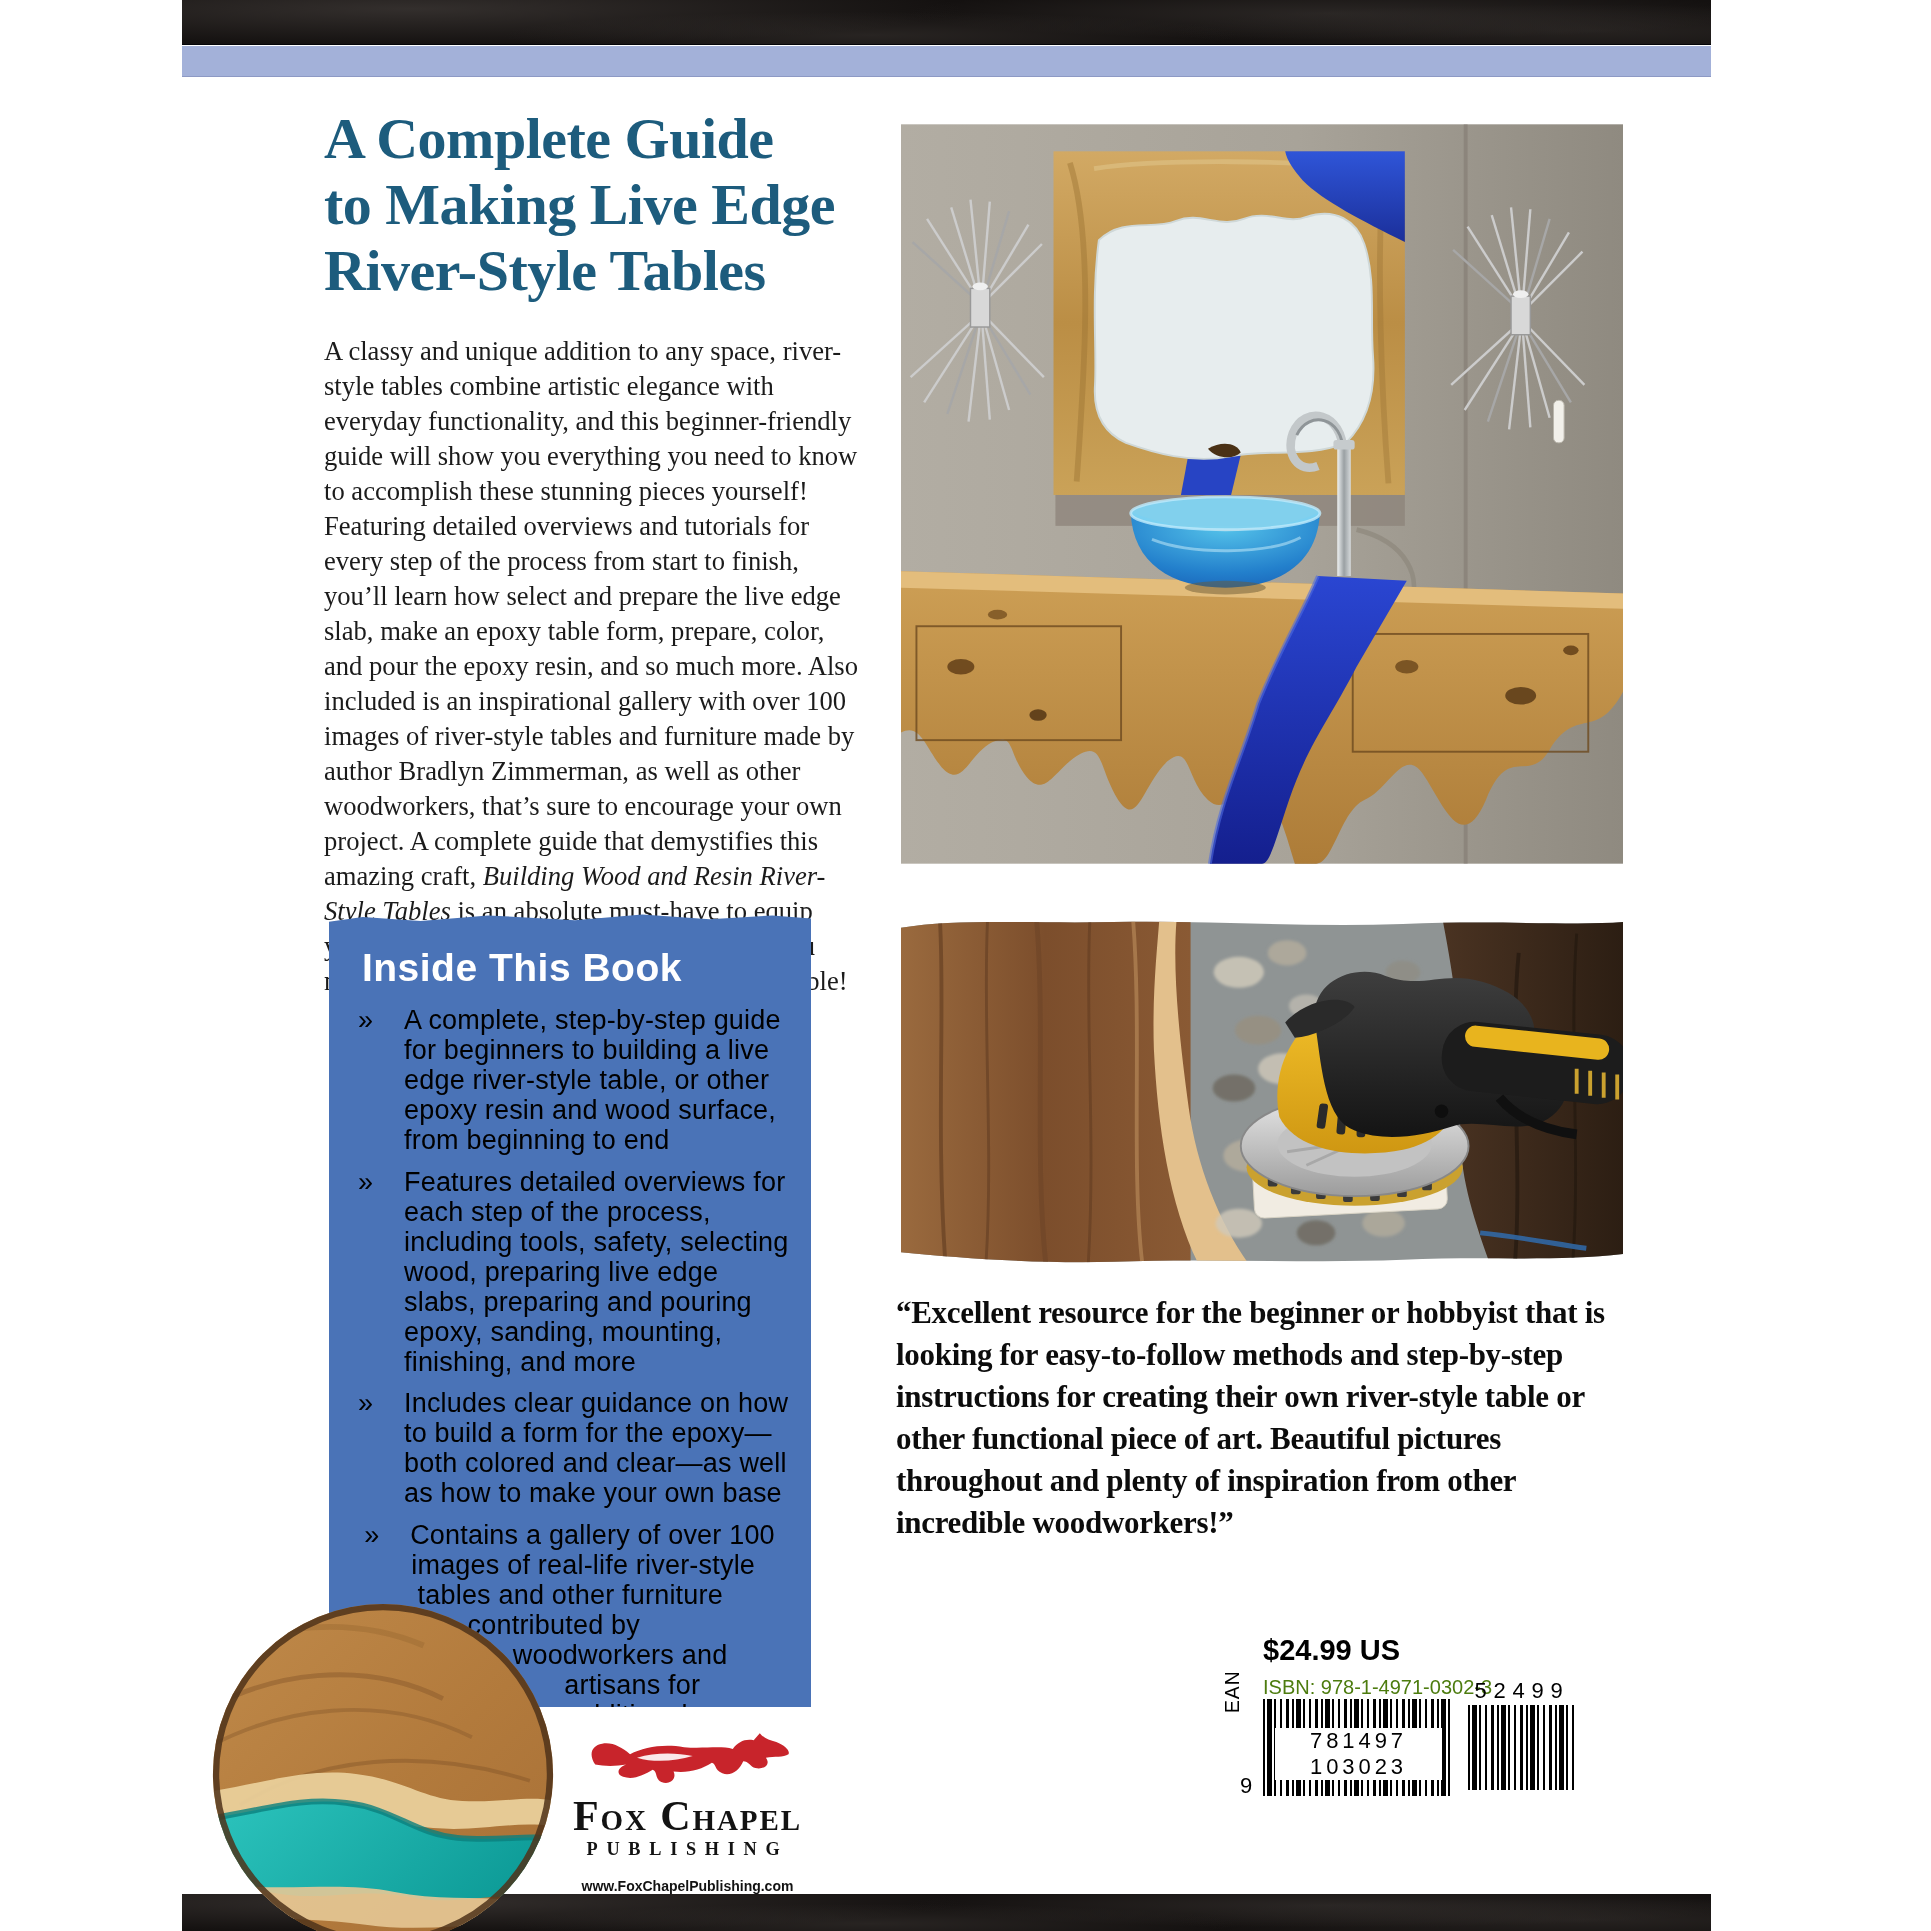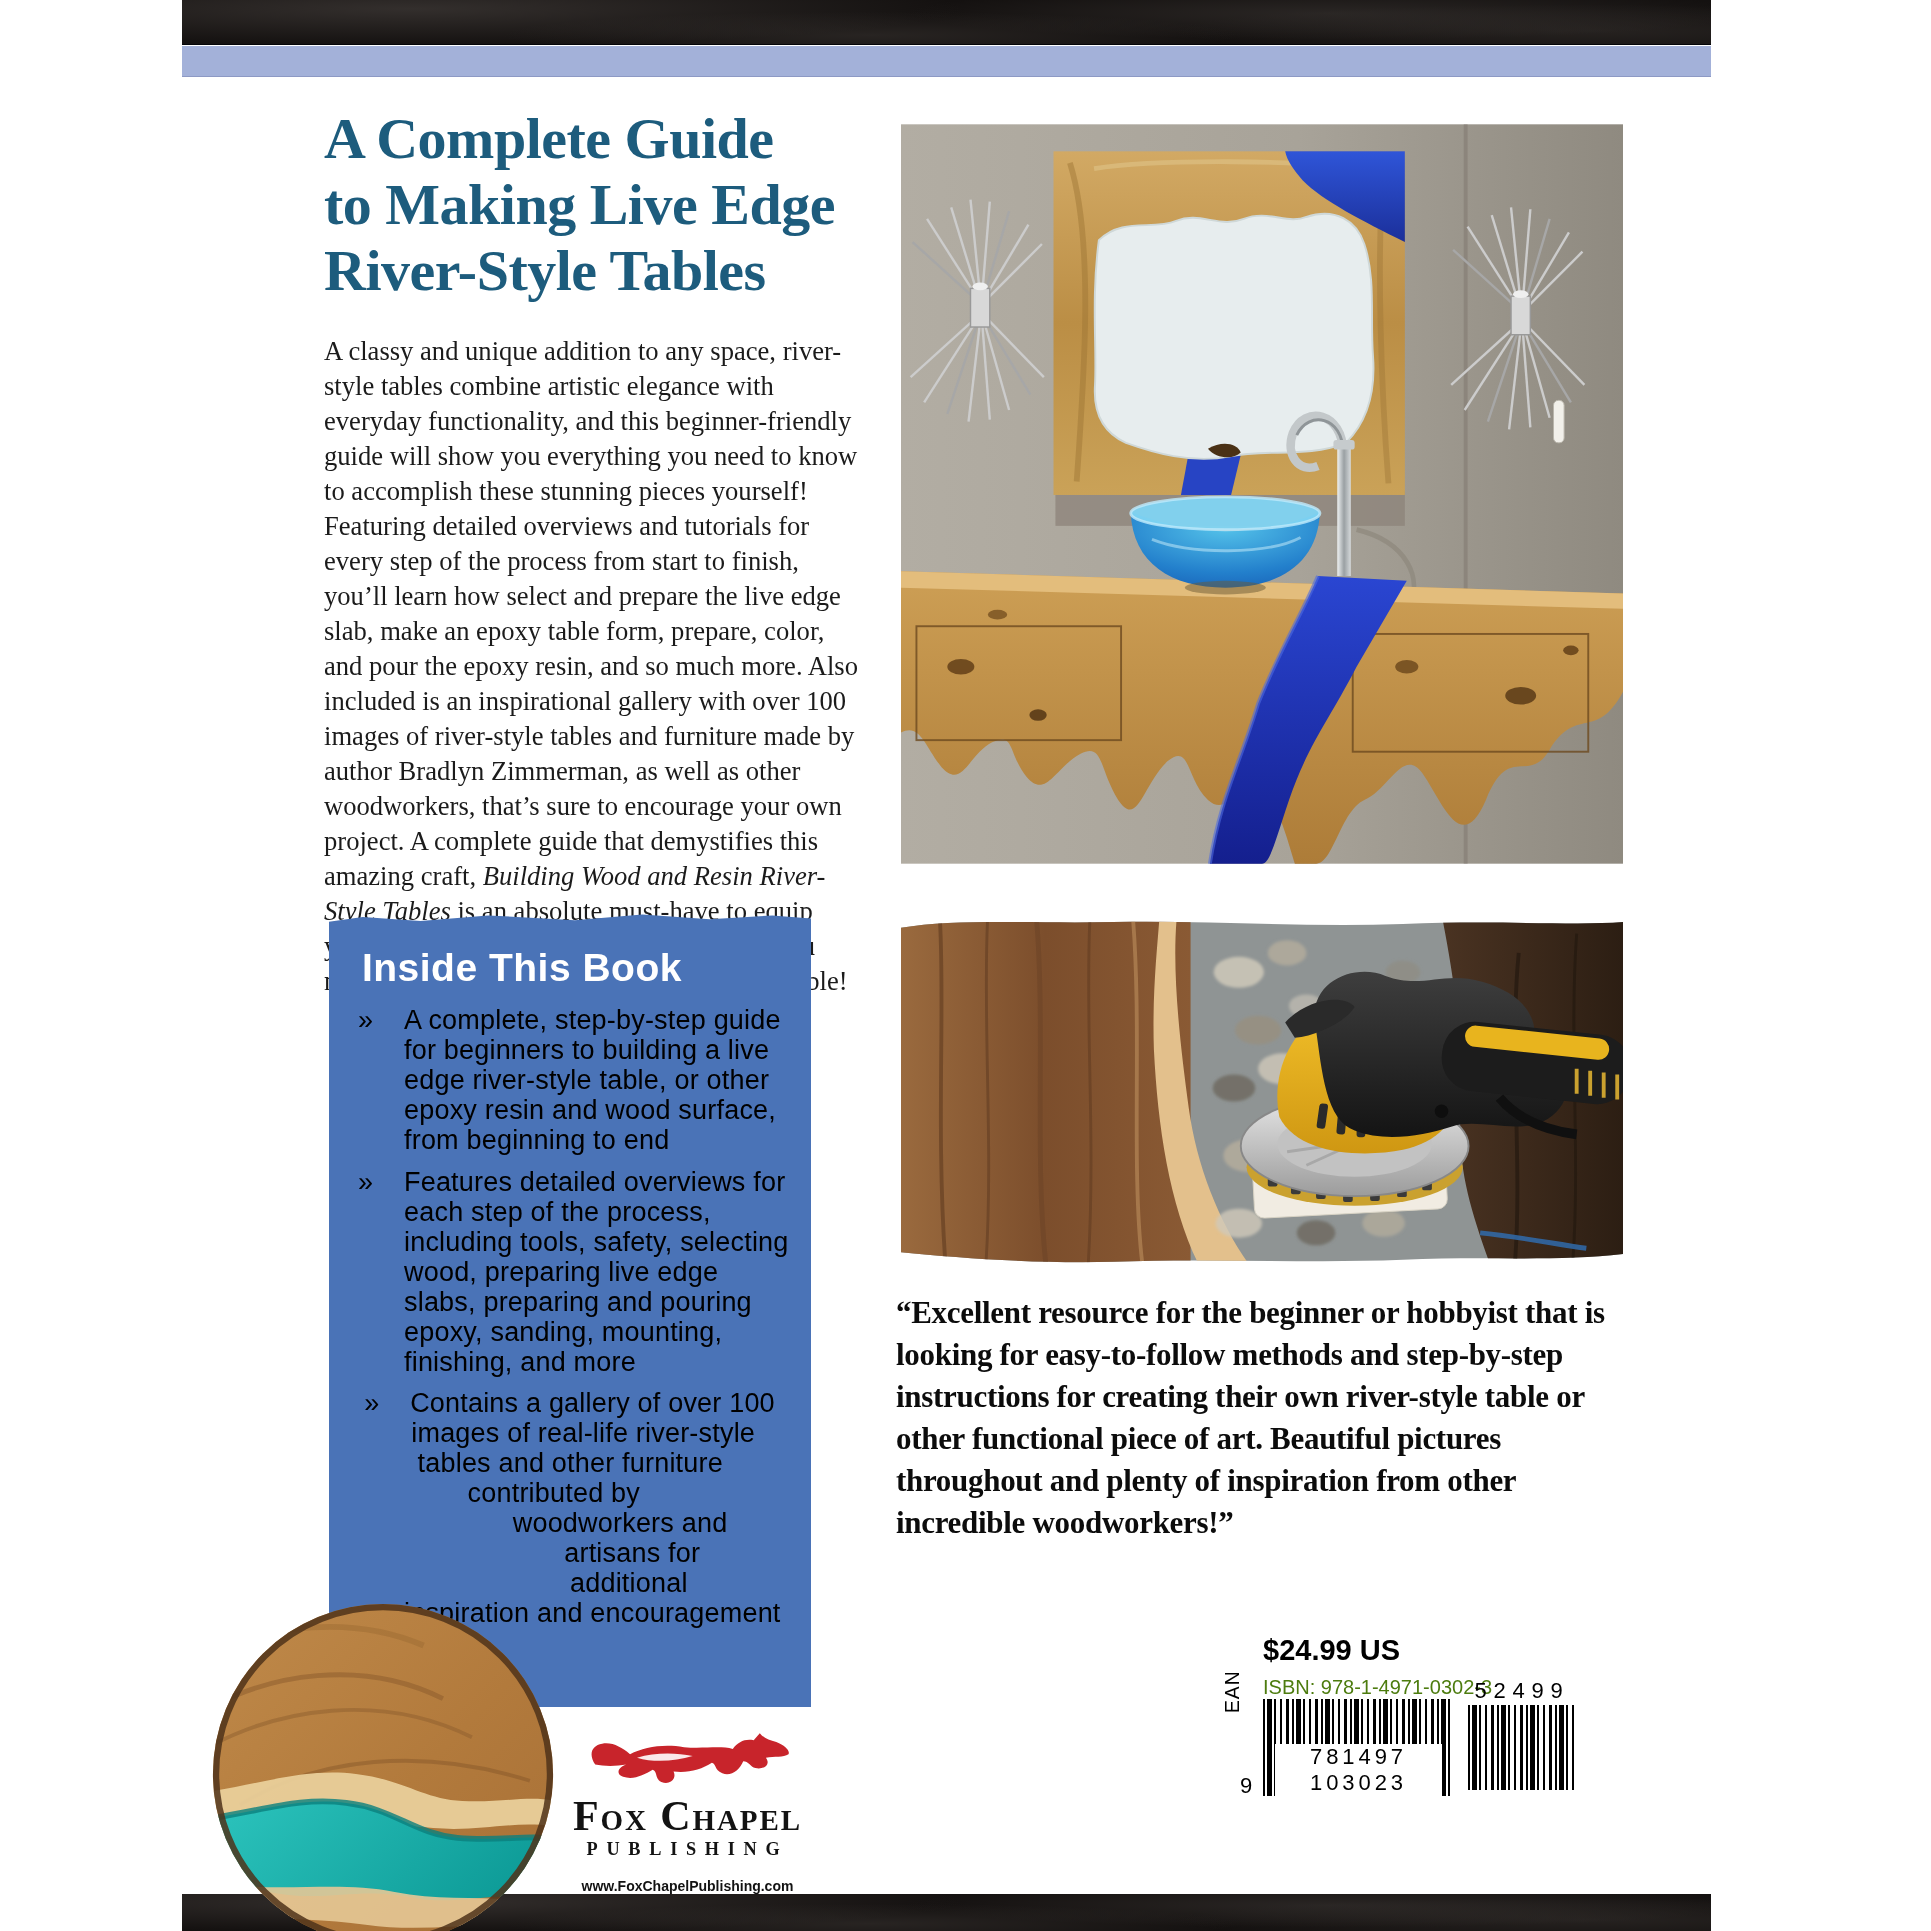"» Includes clear guidance on" li { html: none -> <li><span>»</span><span>Includes clear guidance on how to build a form for the epoxy—both colored and clear—as well as how to make your own base</span></li> }
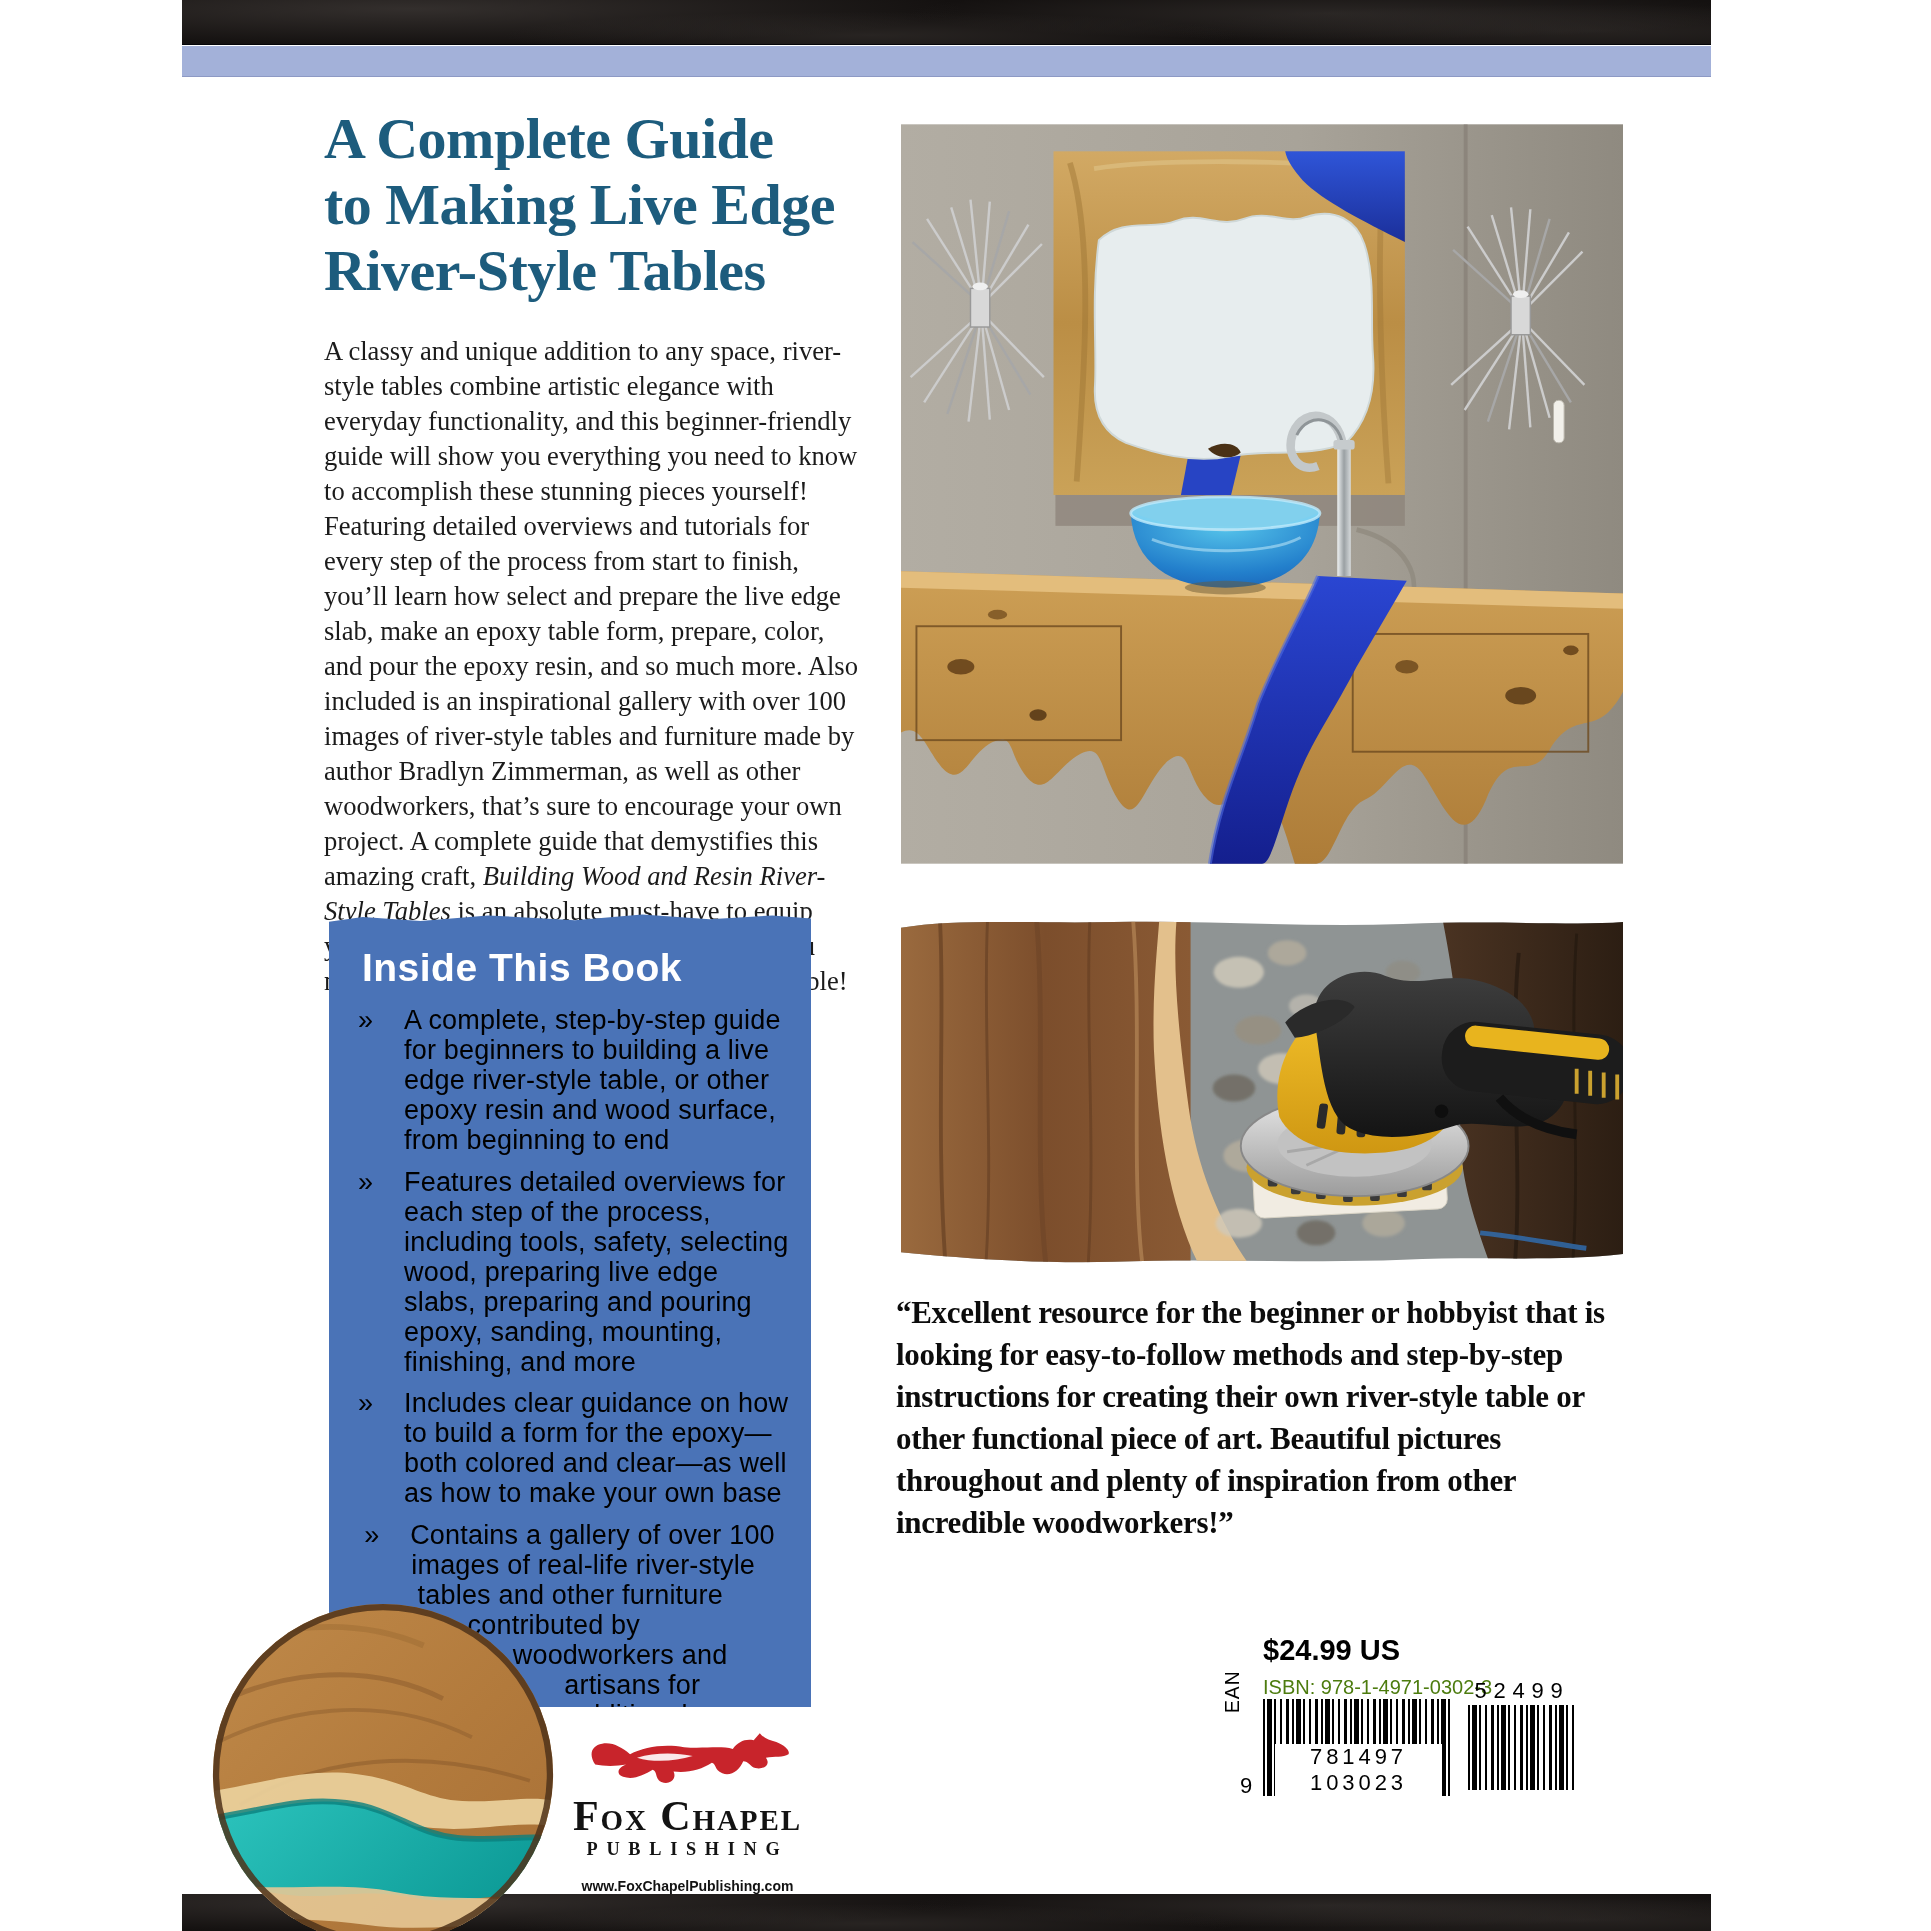"781497 103023" .bc-left .digits { bottom: 0 -> 16px }
